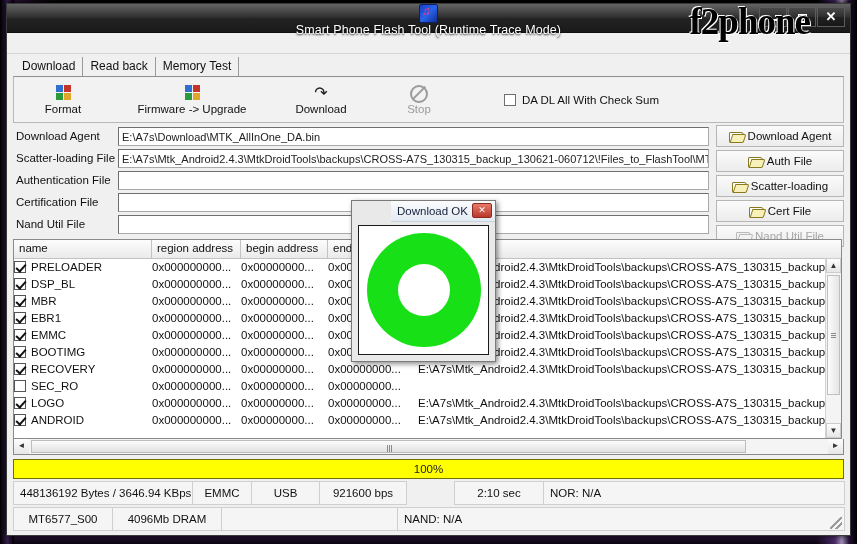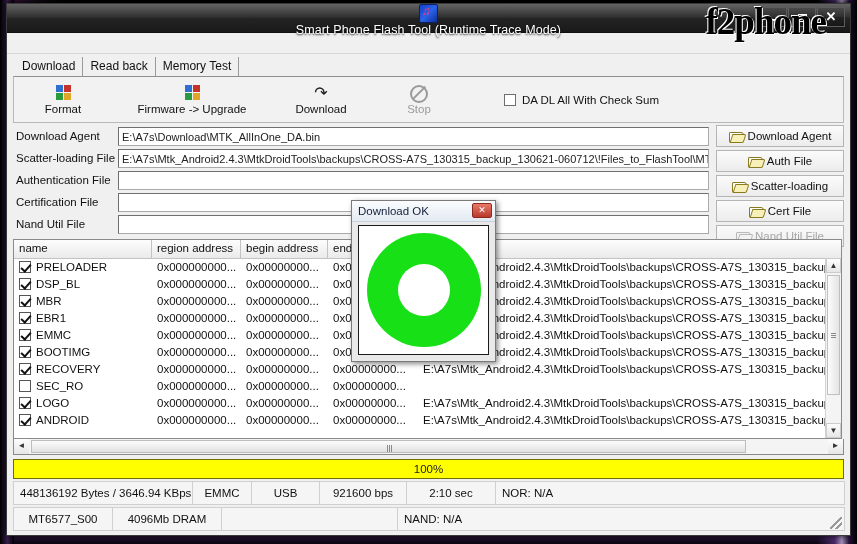"f2phone" #watermark { right: 24px -> 40px }
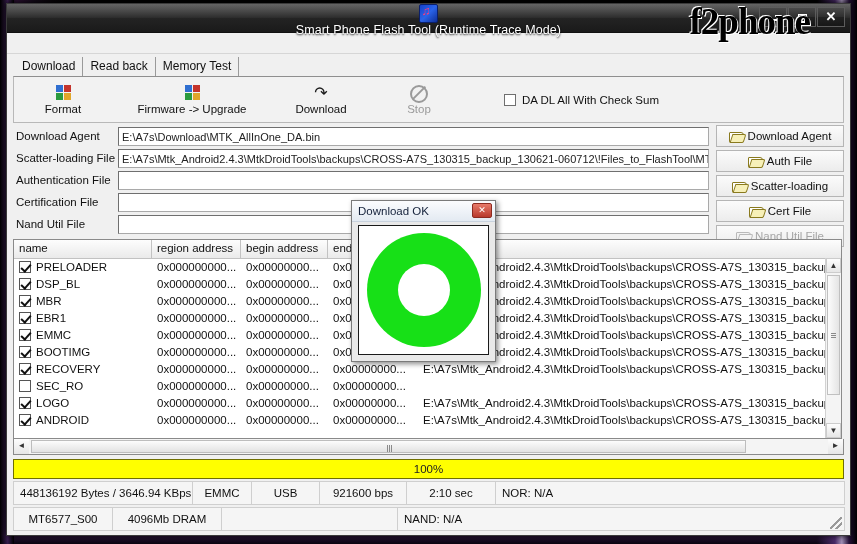"Download OK" #dialog { padding-left: none -> 39px }
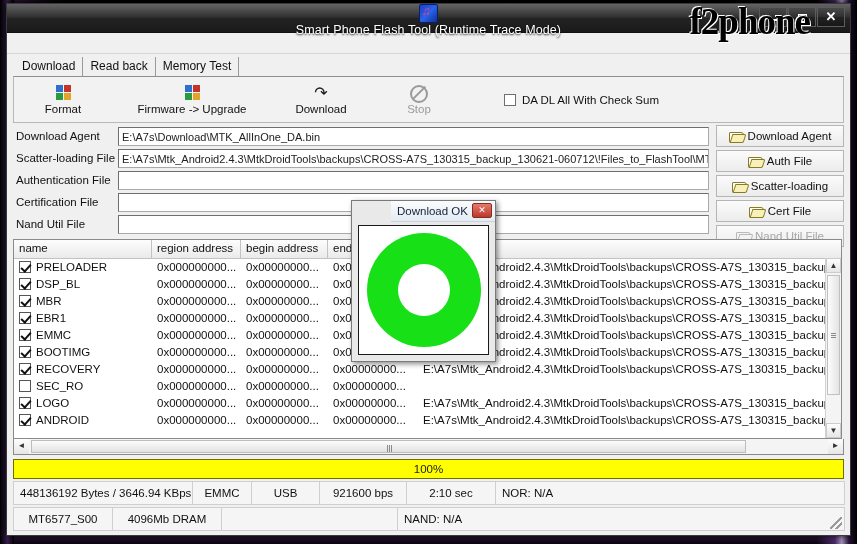"PRELOADER" .td { padding-left: 5px -> none }
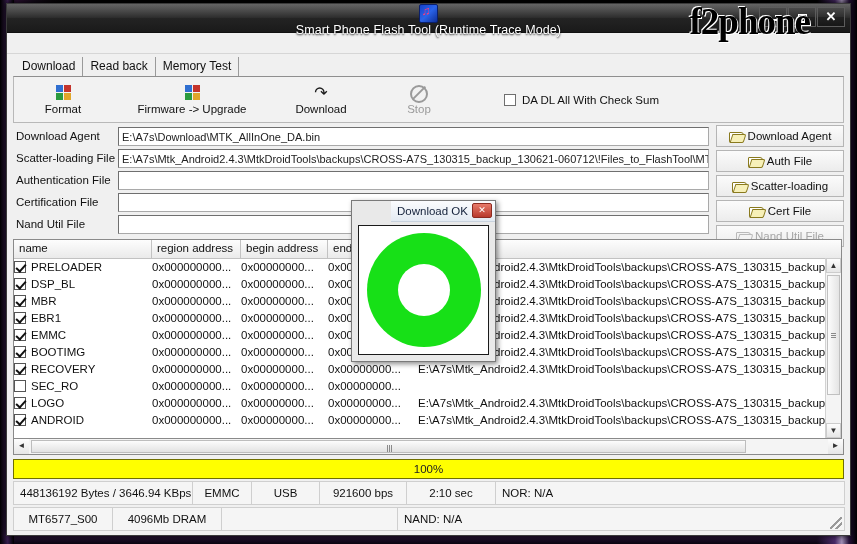"2:10 sec" div.sb-cell { margin-left: none -> 48px }
